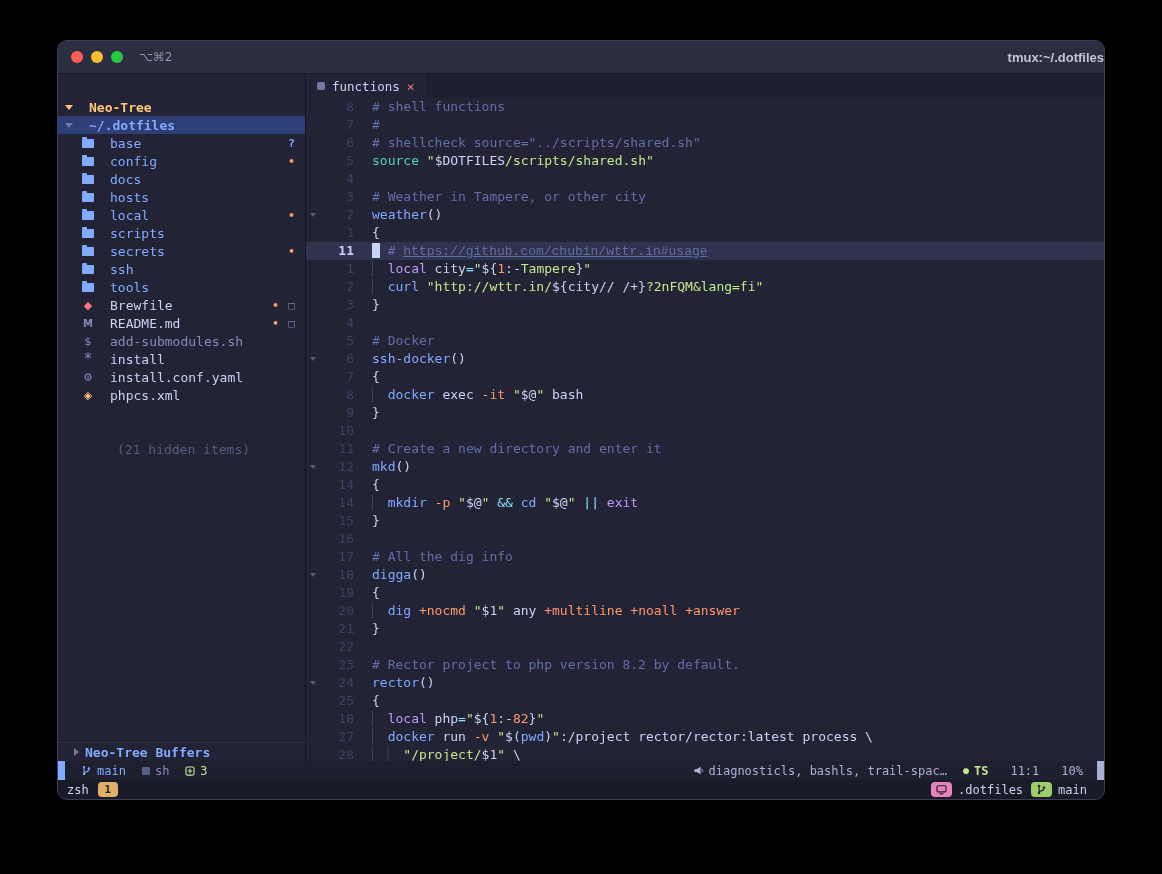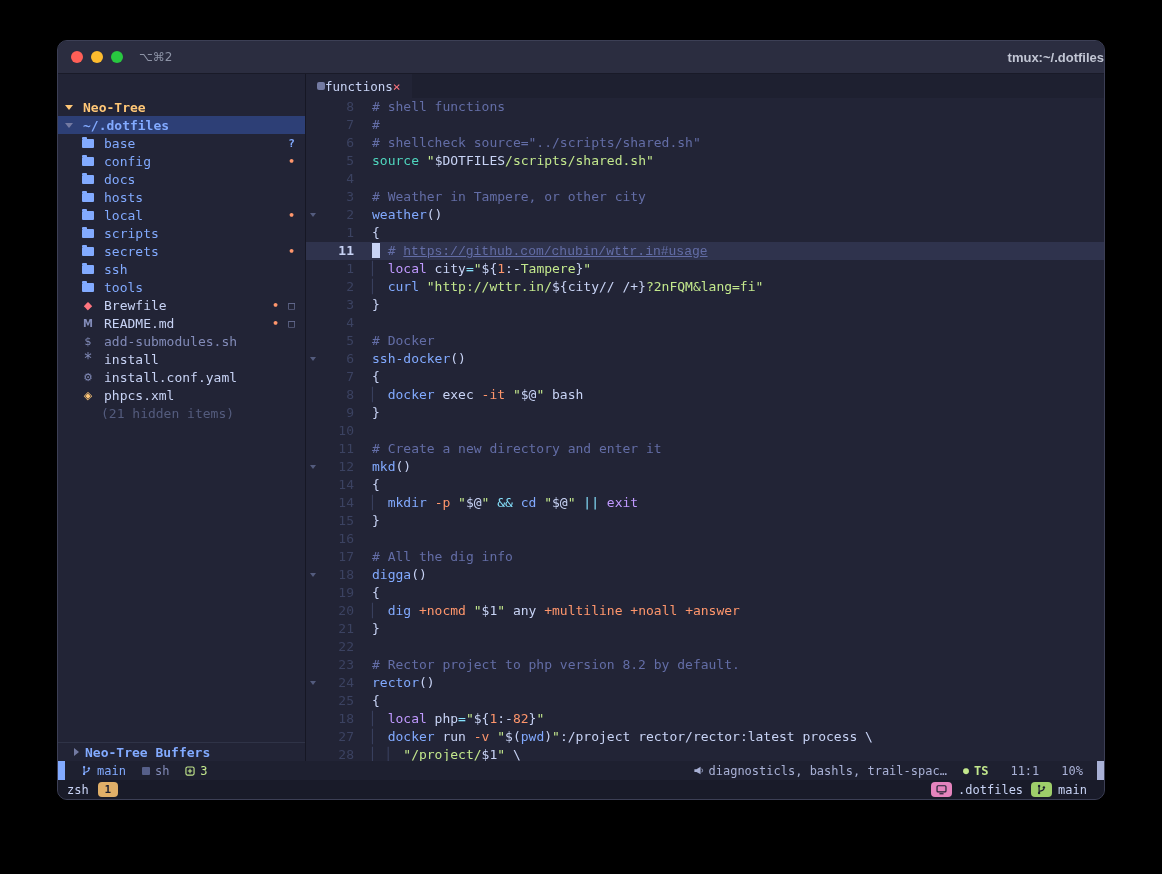"functions" .tab { gap: none -> 7px }
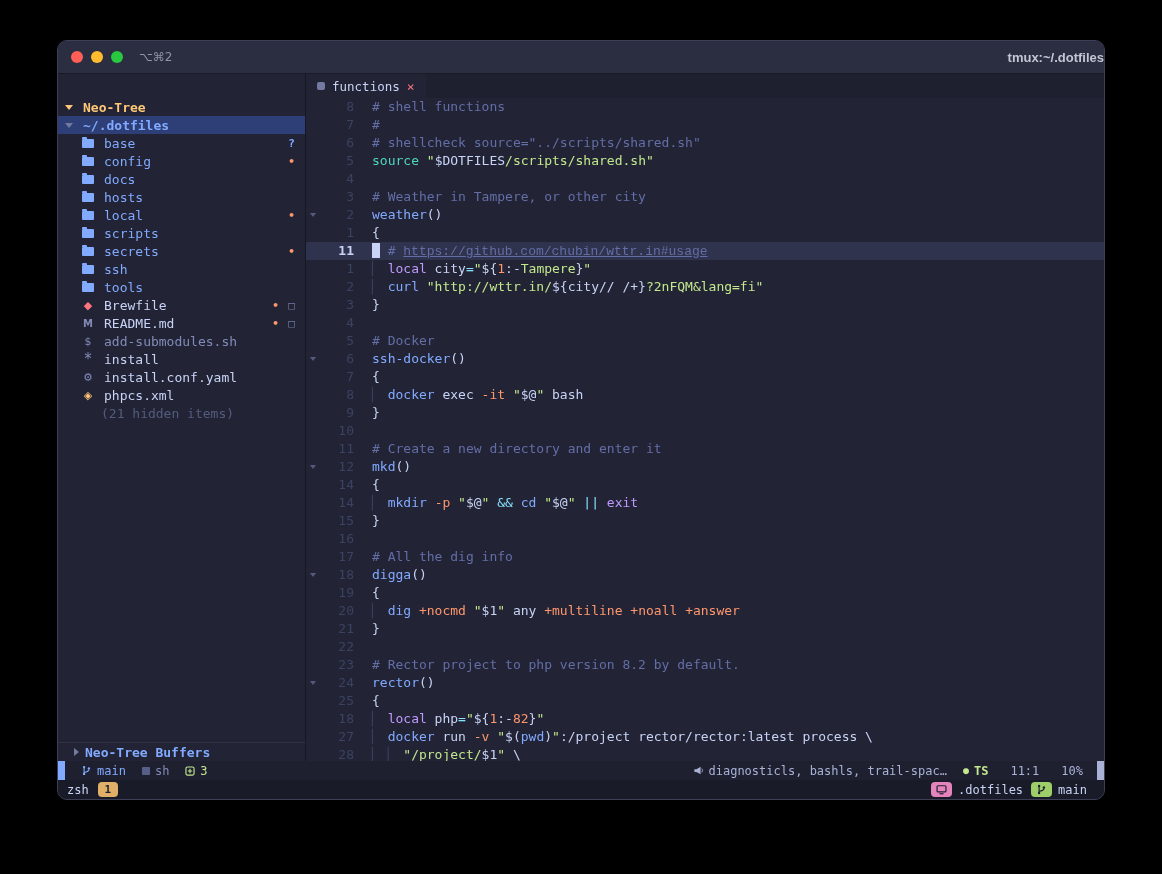"Neo-Tree" .tlabel { margin-left: 10px -> 16px }
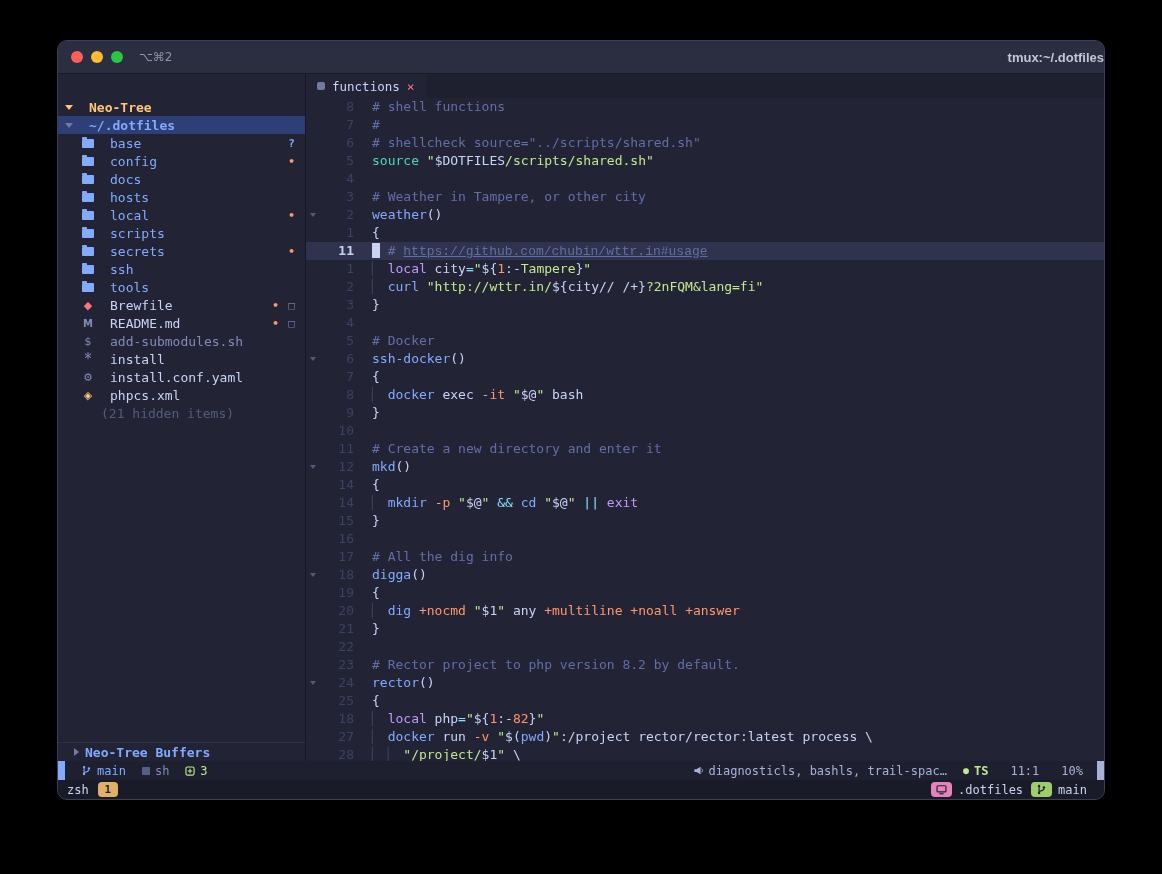"(21 hidden items)" .trow.hidden-note { margin-top: none -> 36px; padding-left: 43px -> 59px }
